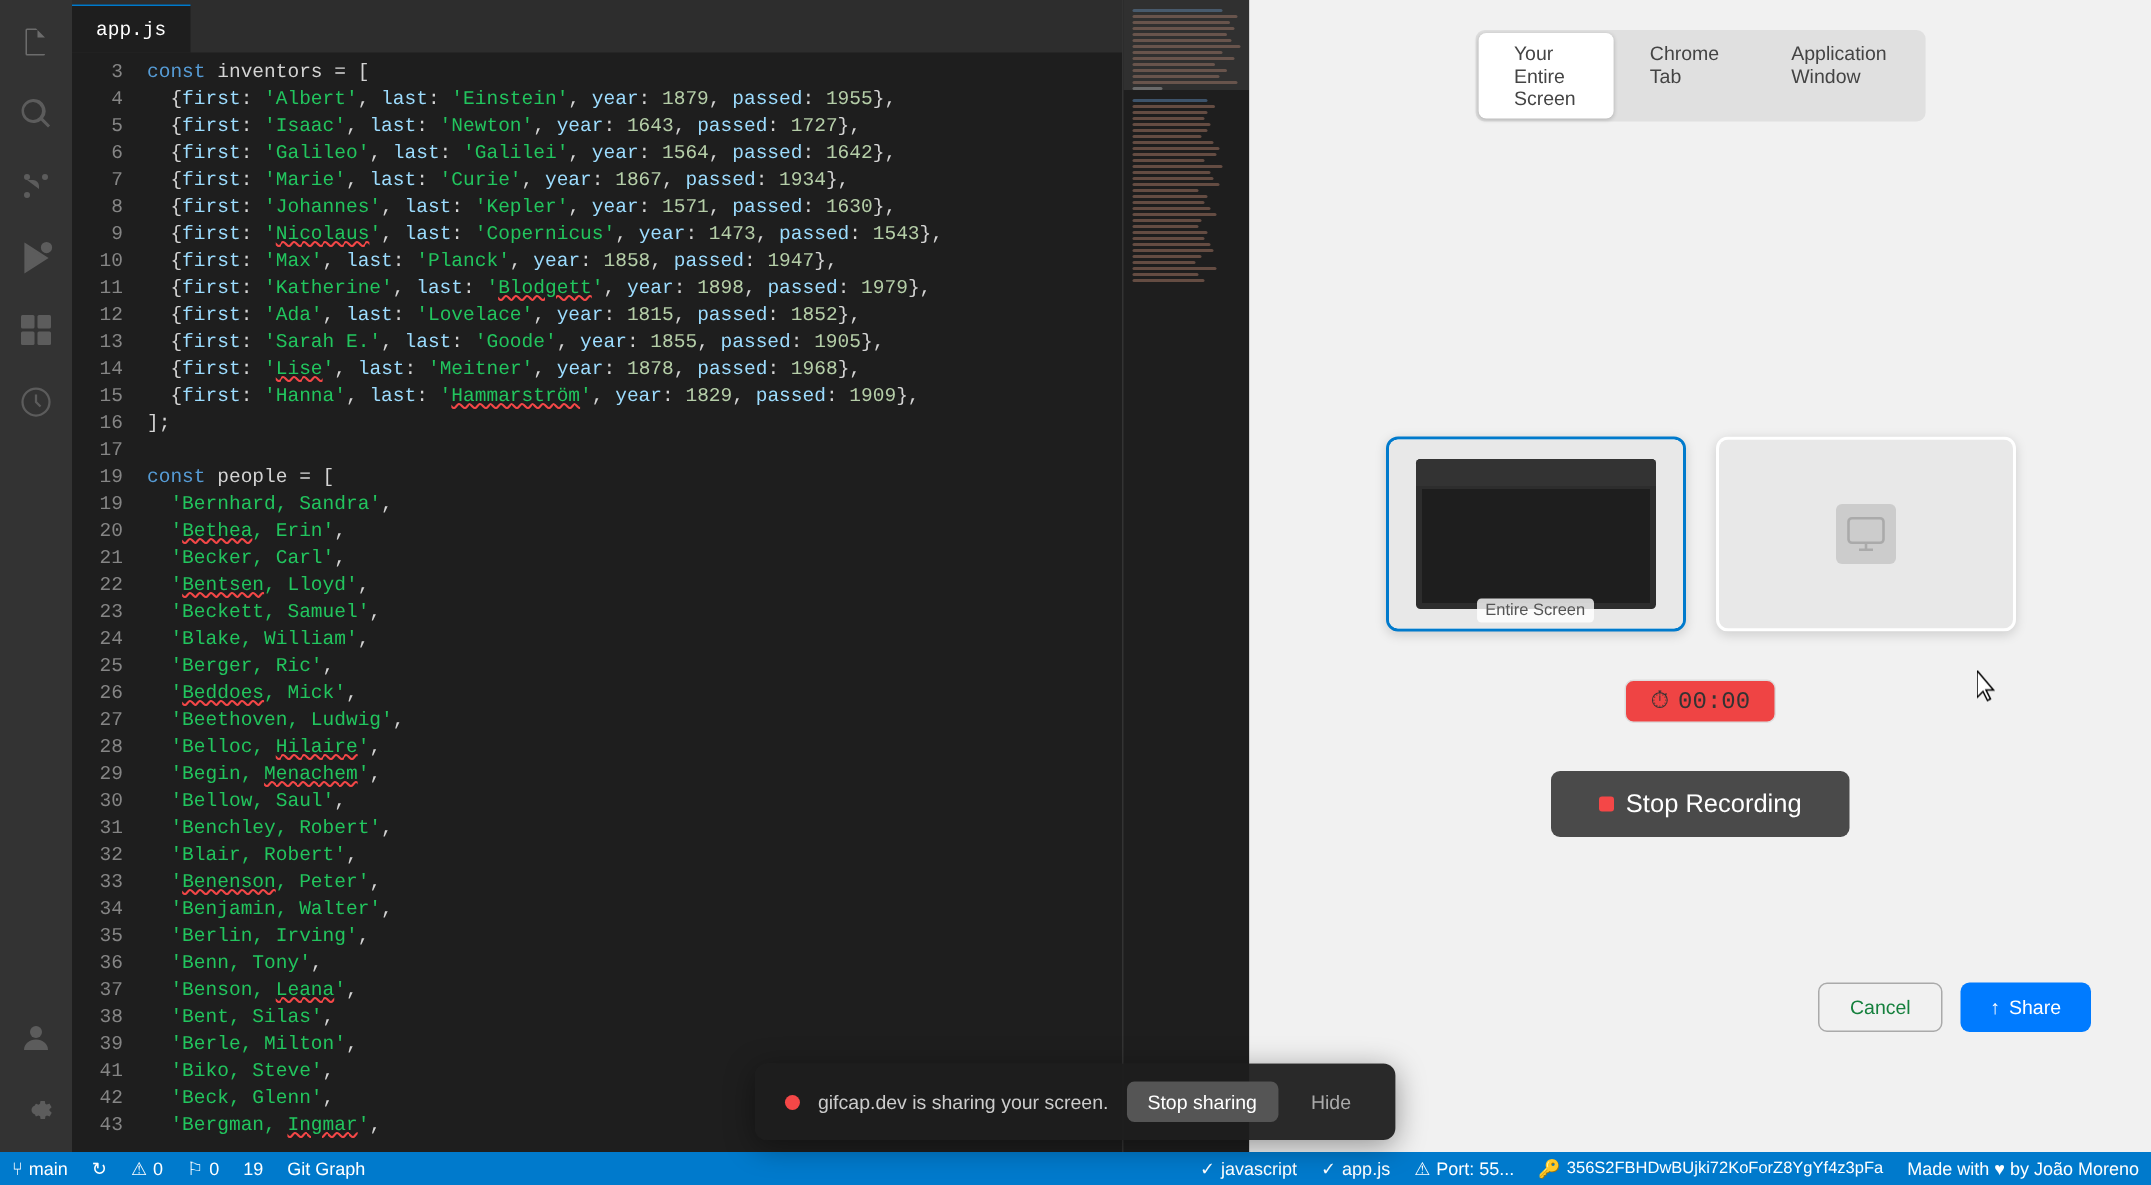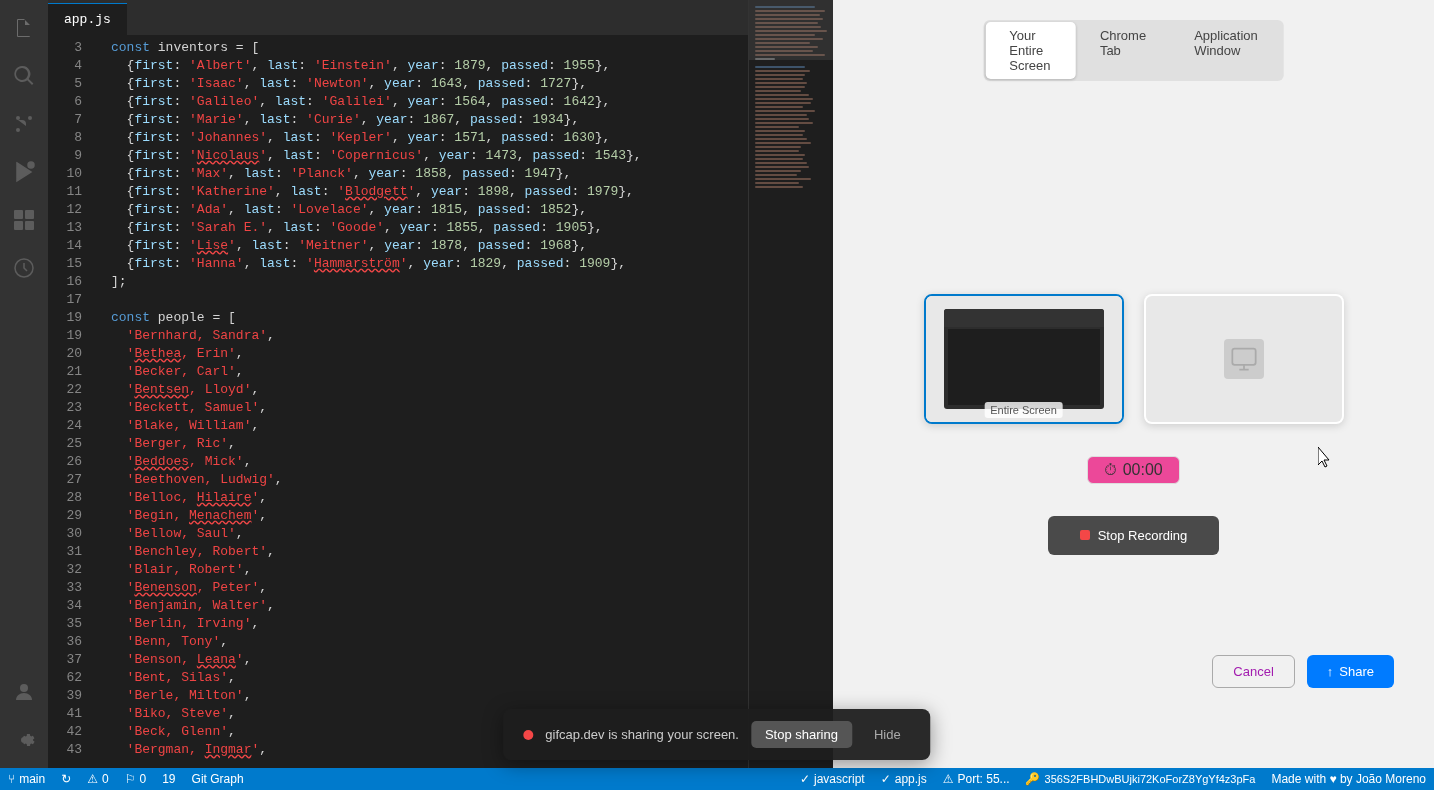"const inventors = [" .line-content { margin-left: 13px -> none }
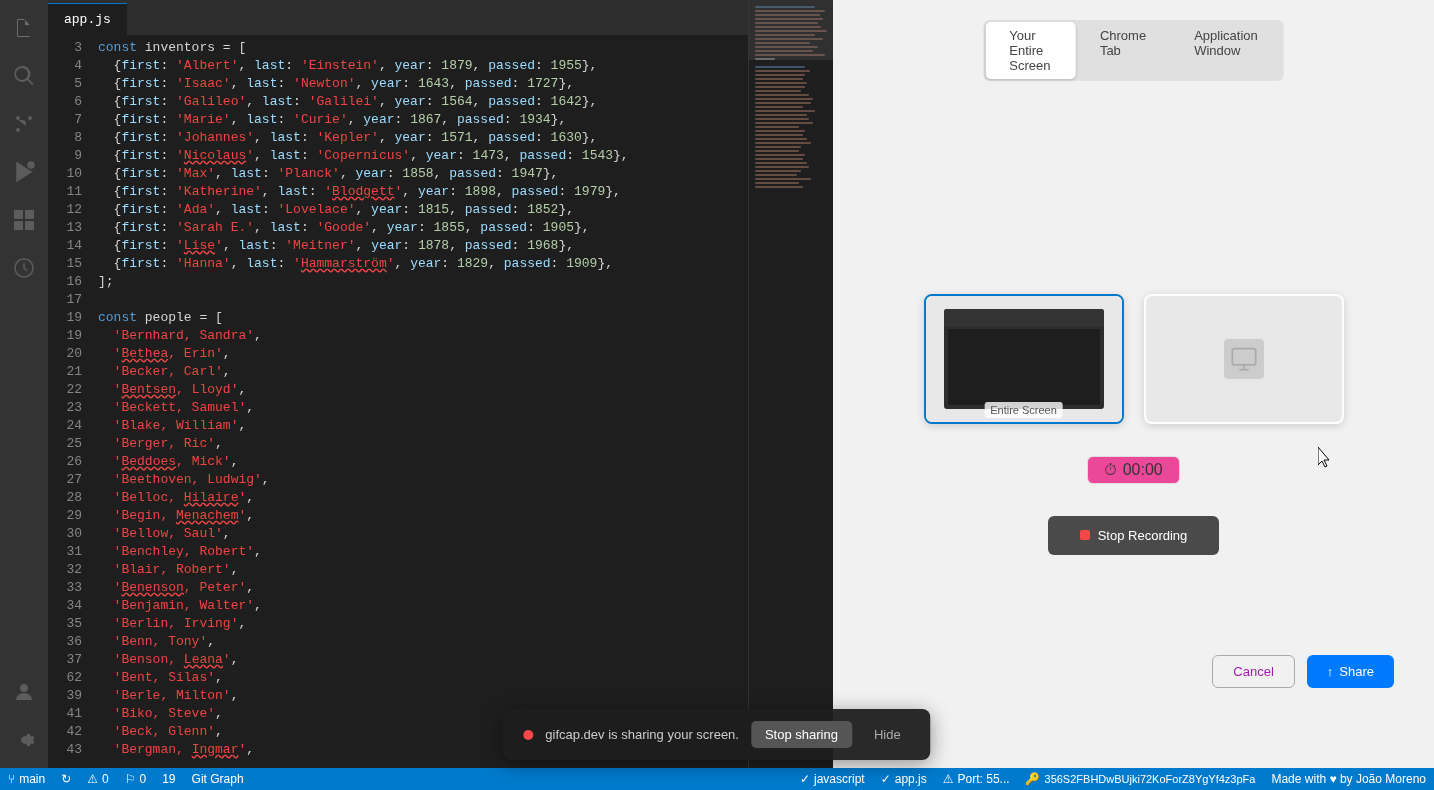"'Albert'" .str { color: #ef4444 -> #22c55e }
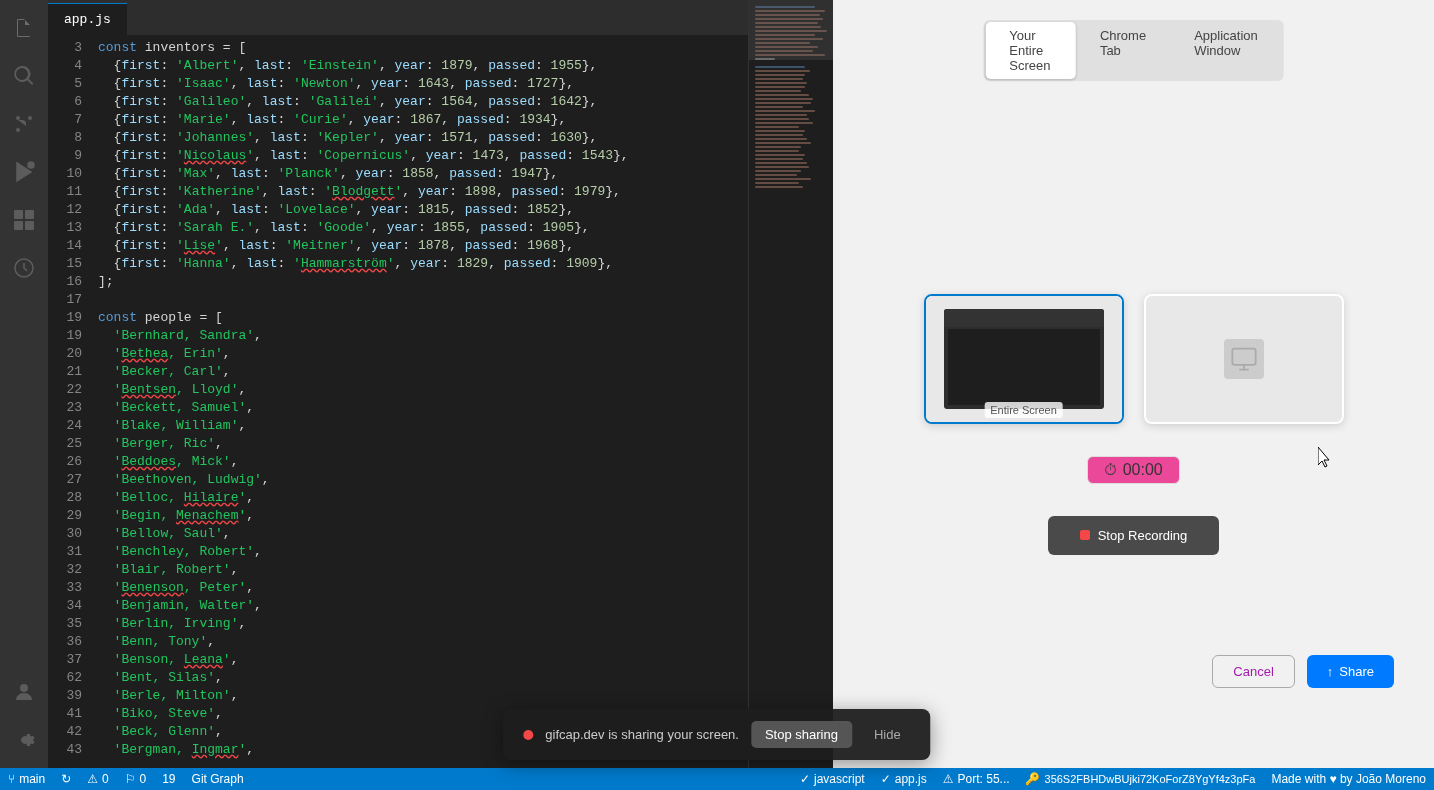"⏱ 00:00" .timer-value { background: #ec4899 -> #ef4444; font-family: Liberation Sans, sans-serif -> Liberation Mono, monospace }
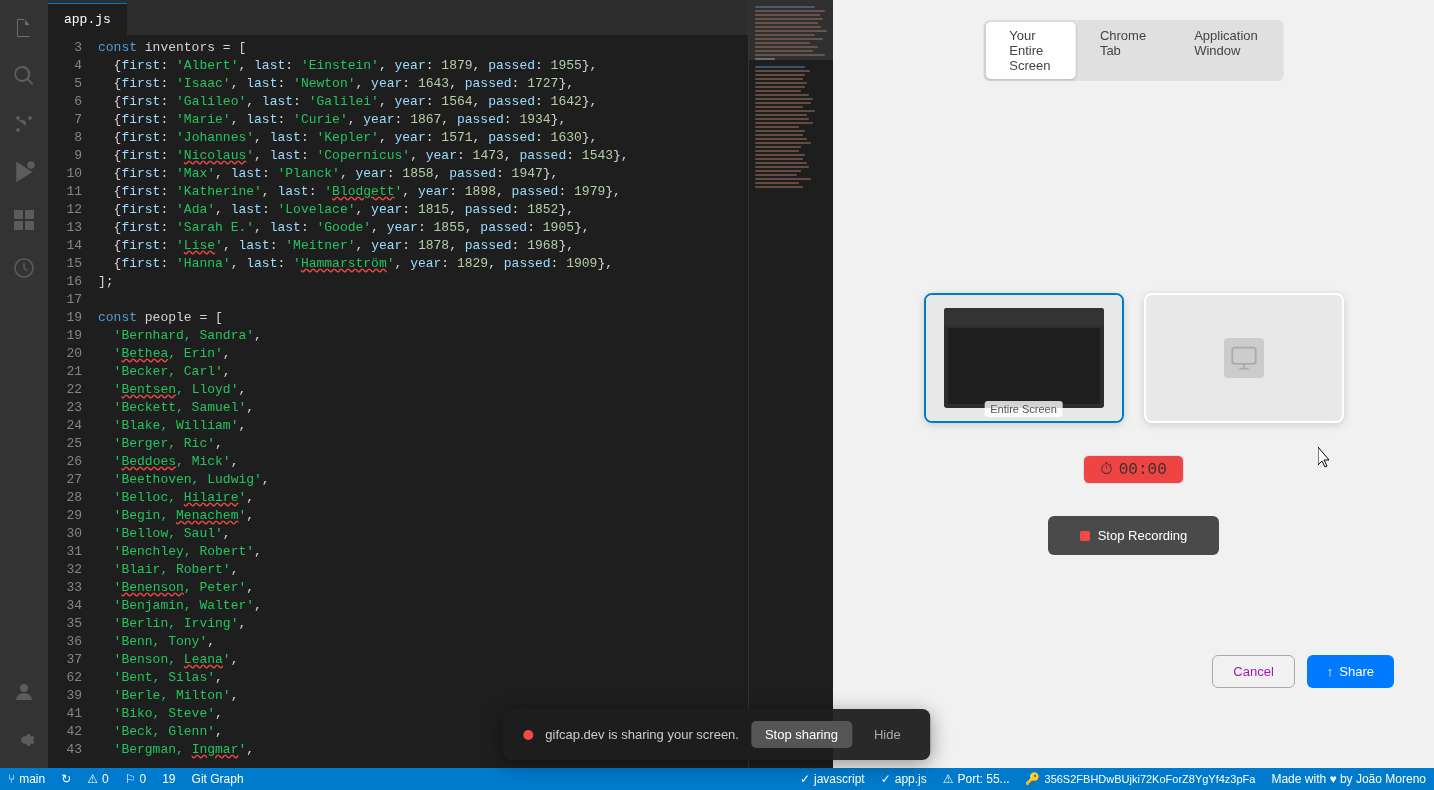"Stop Recording" .stop-recording-btn { font-size: 13px -> 17px }
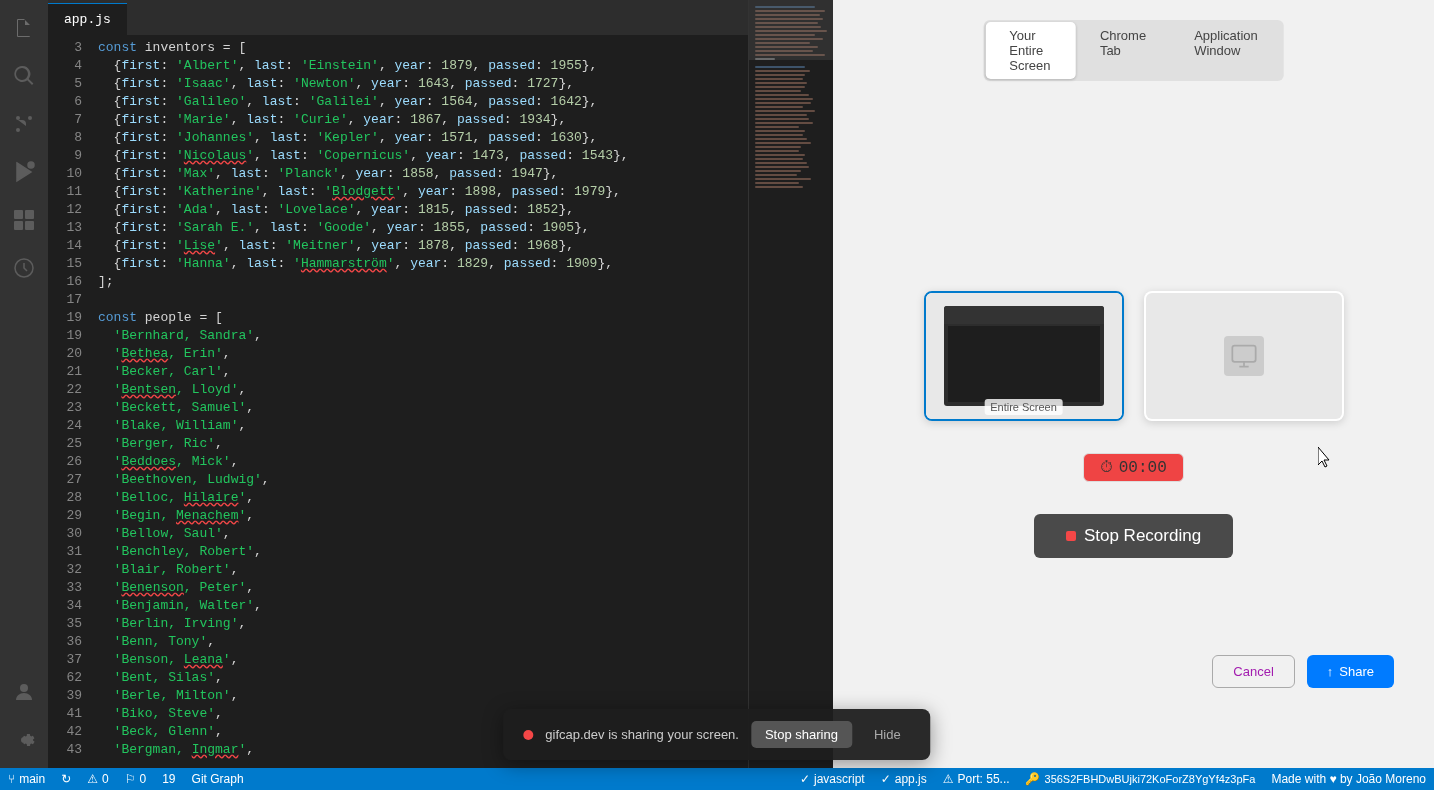"62" span.line-number { text: 62 -> 38 }
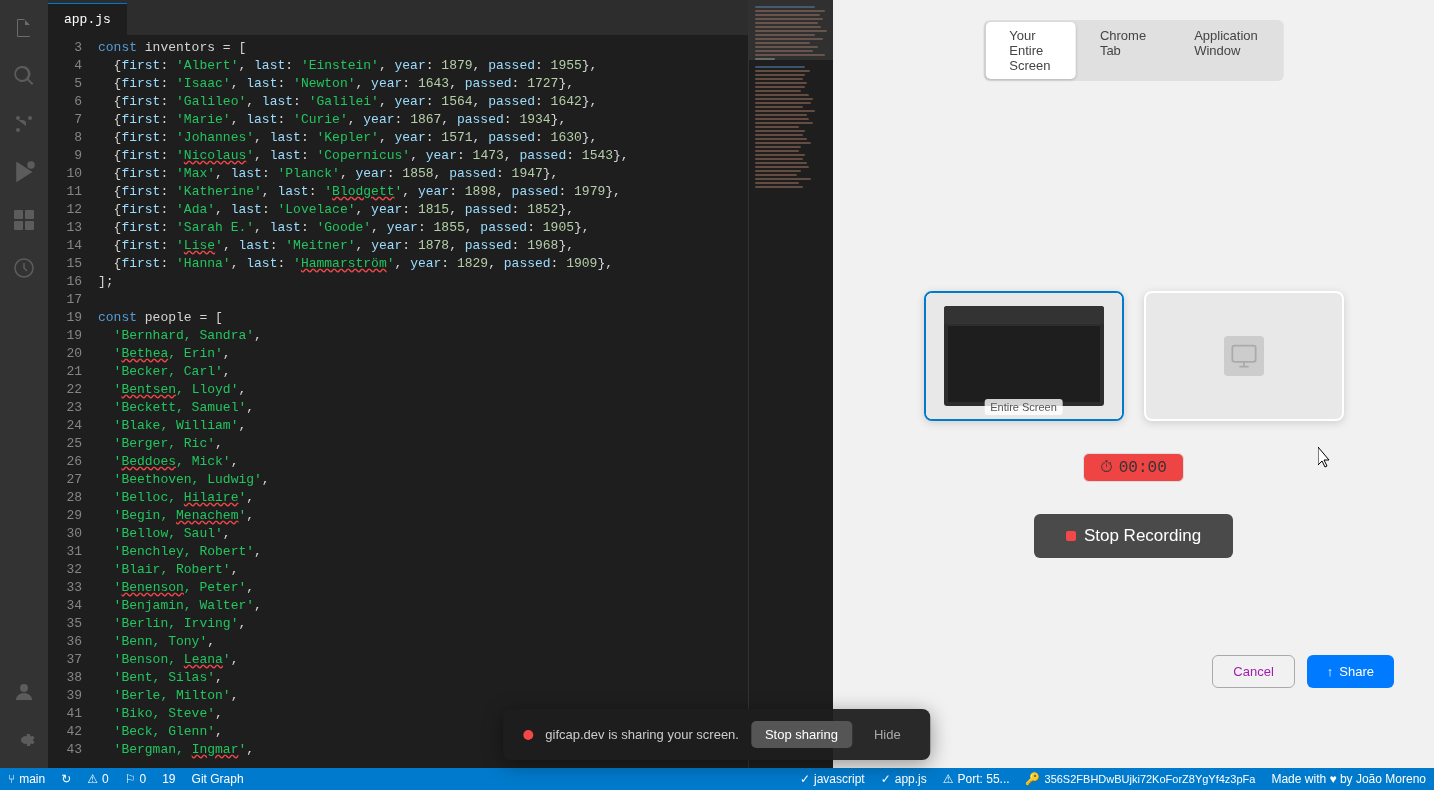"Cancel" .btn-cancel { color: #a21caf -> #15803d }
